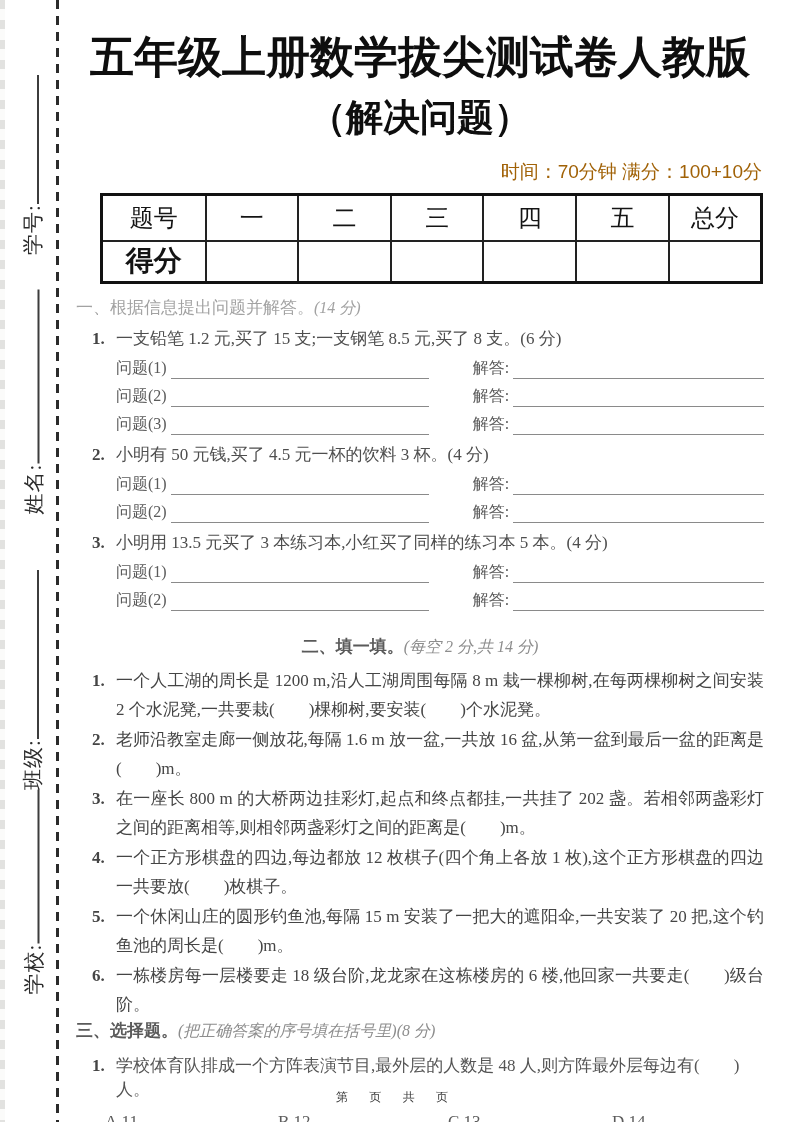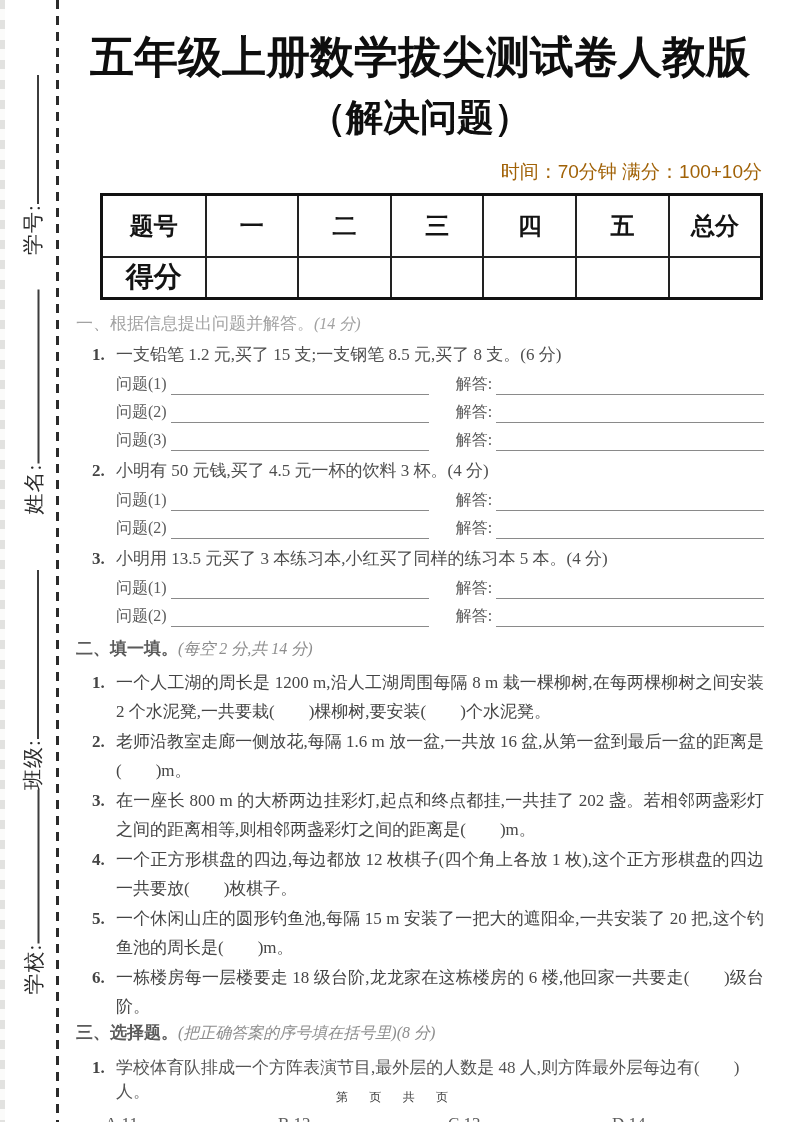"题号" tr.score-head th { font-weight: bold -> normal; height: 62px -> 46px }
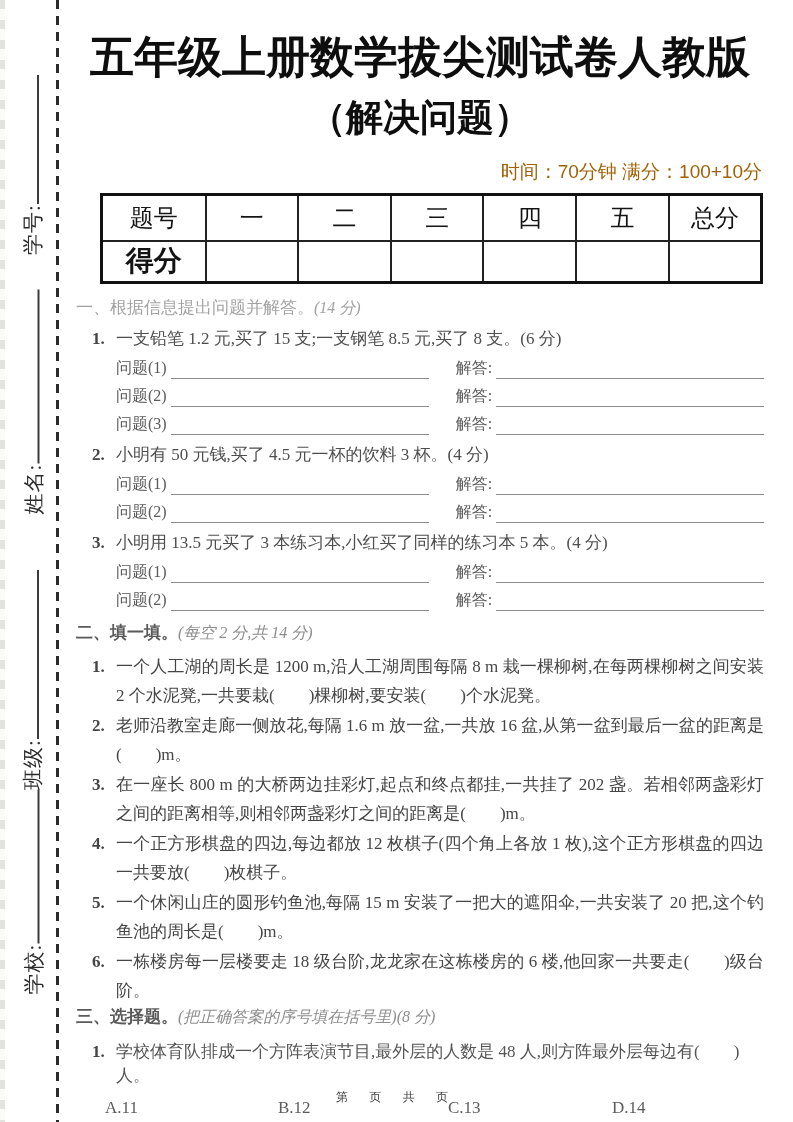"解答:" .a-label { margin-left: 27px -> 44px }
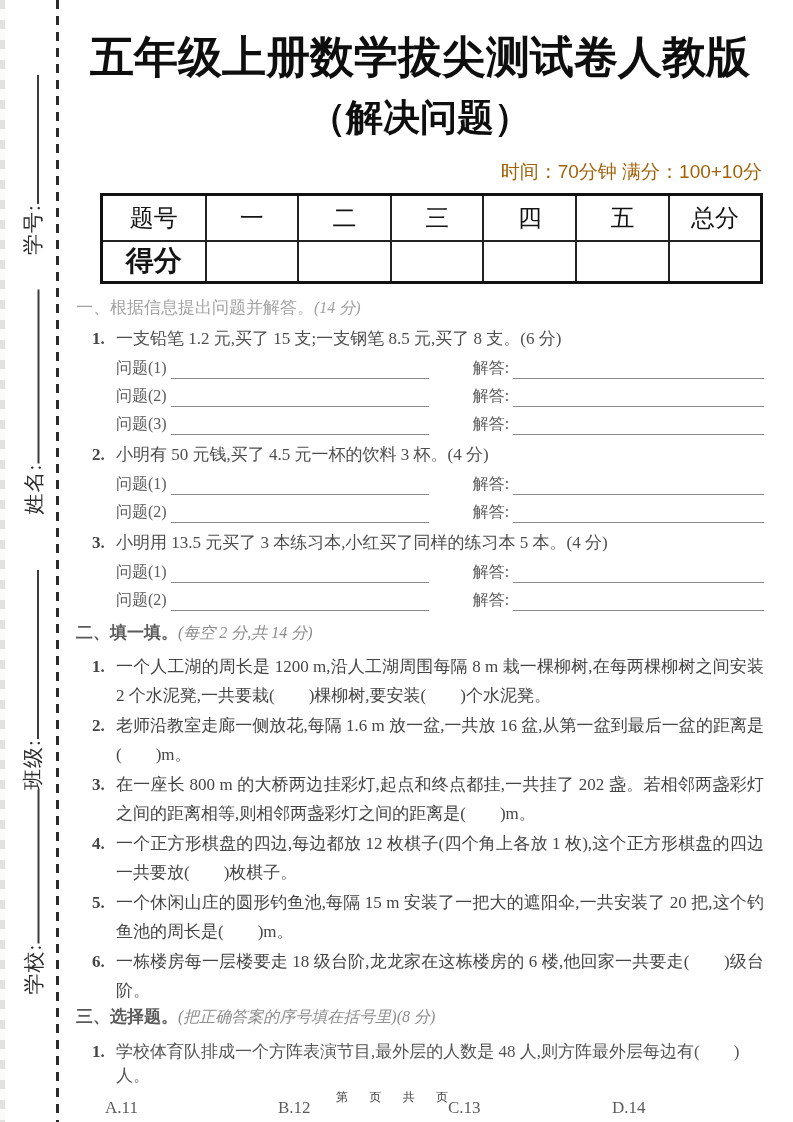"二、填一填。(每空 2 分,共 14 分)" div.sec-head { margin-top: 10px -> 24px; text-align: none -> center }
